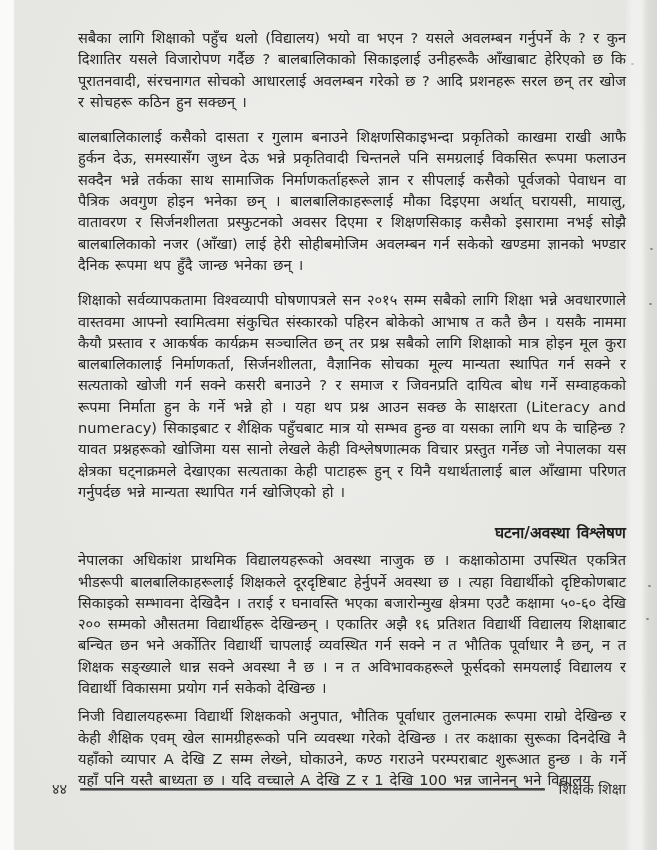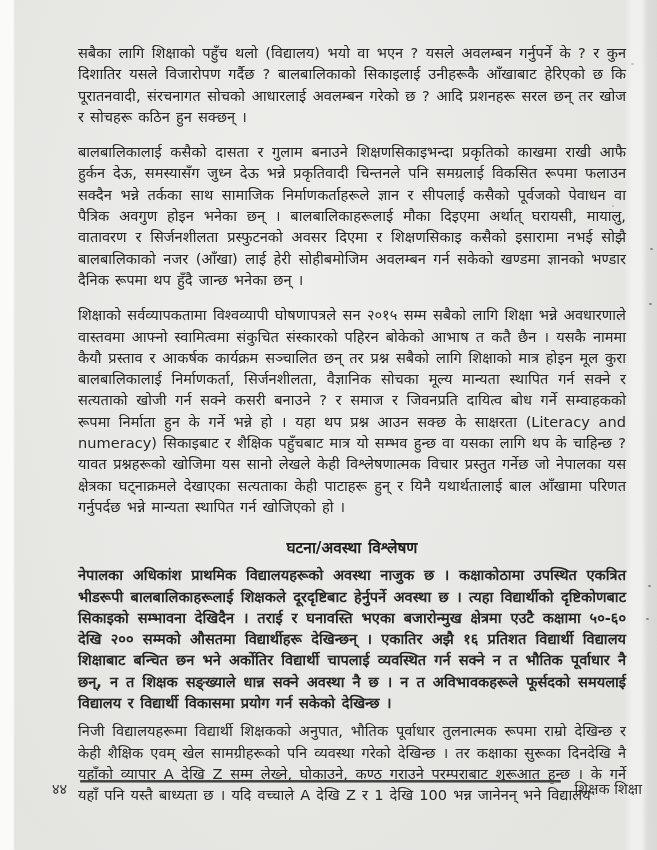"सबैका लागि शिक्षाको पहुँच थलो" .content { top: 42px -> 27px }
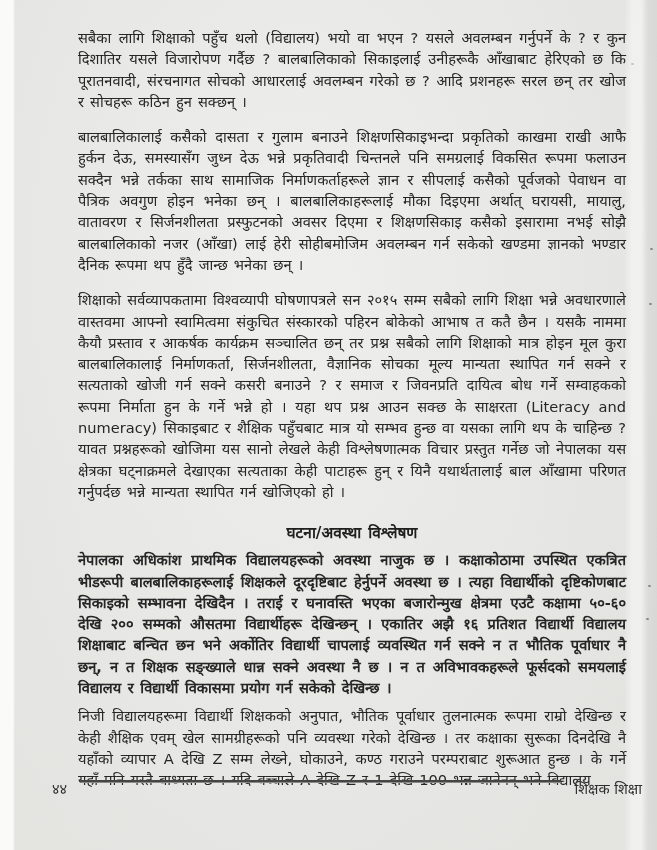"घटना/अवस्था विश्लेषण" .content h2 { text-align: center -> right }
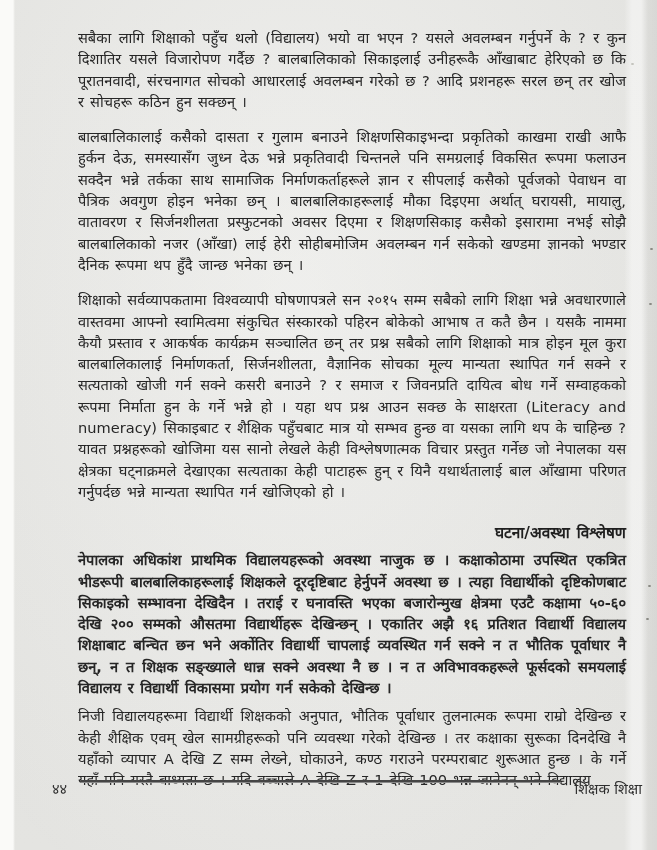"नेपालका अधिकांश प्राथमिक विद्यालयहरूको" .content p.mid { font-weight: bold -> none }
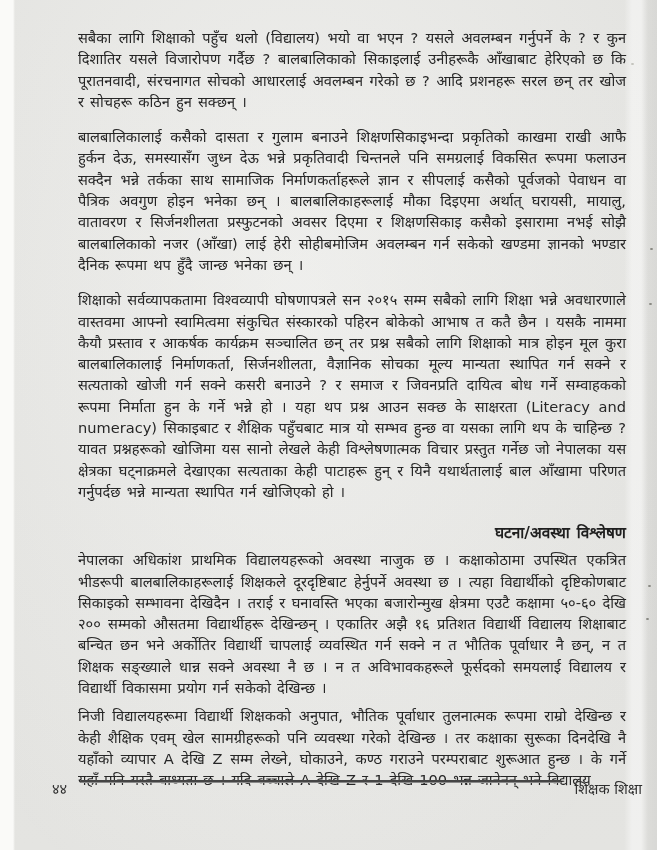"४४" .footer { align-items: none -> center; right: 15px -> 31px }
